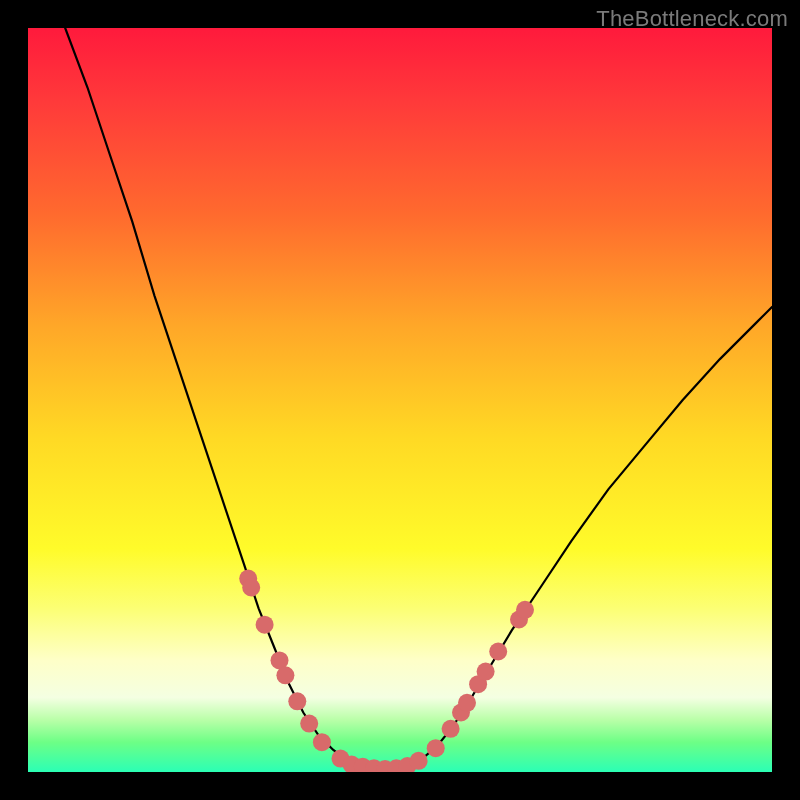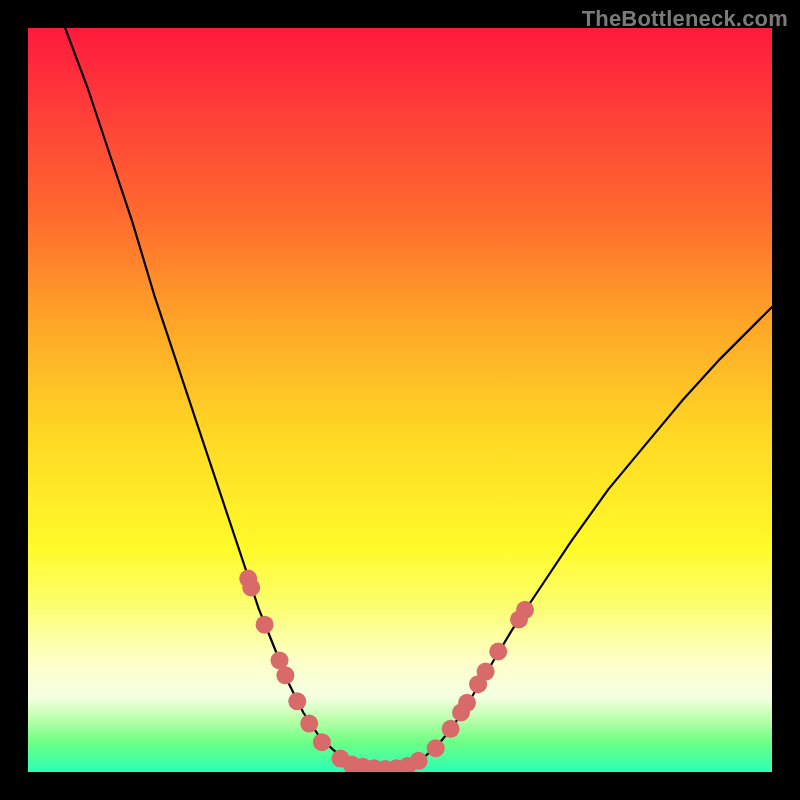"TheBottleneck.com" .watermark { font-weight: 700 -> 400 }
